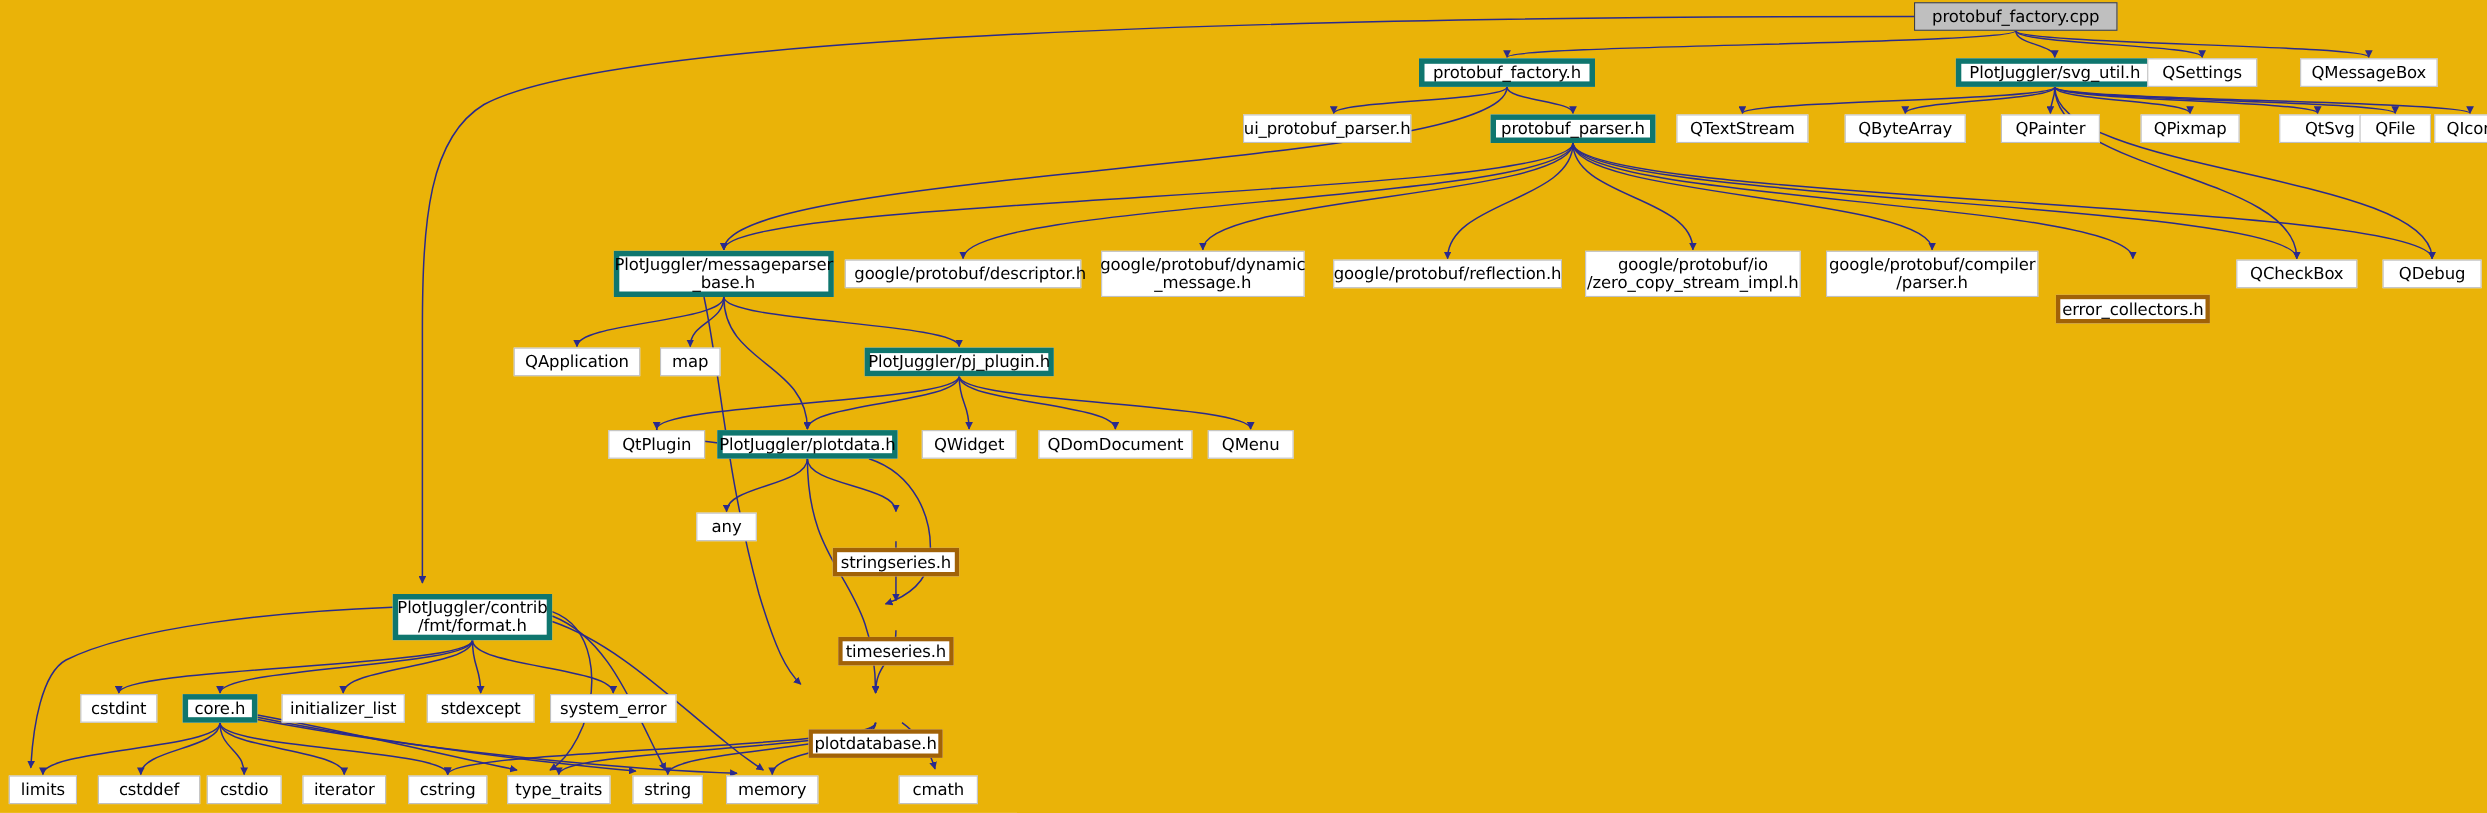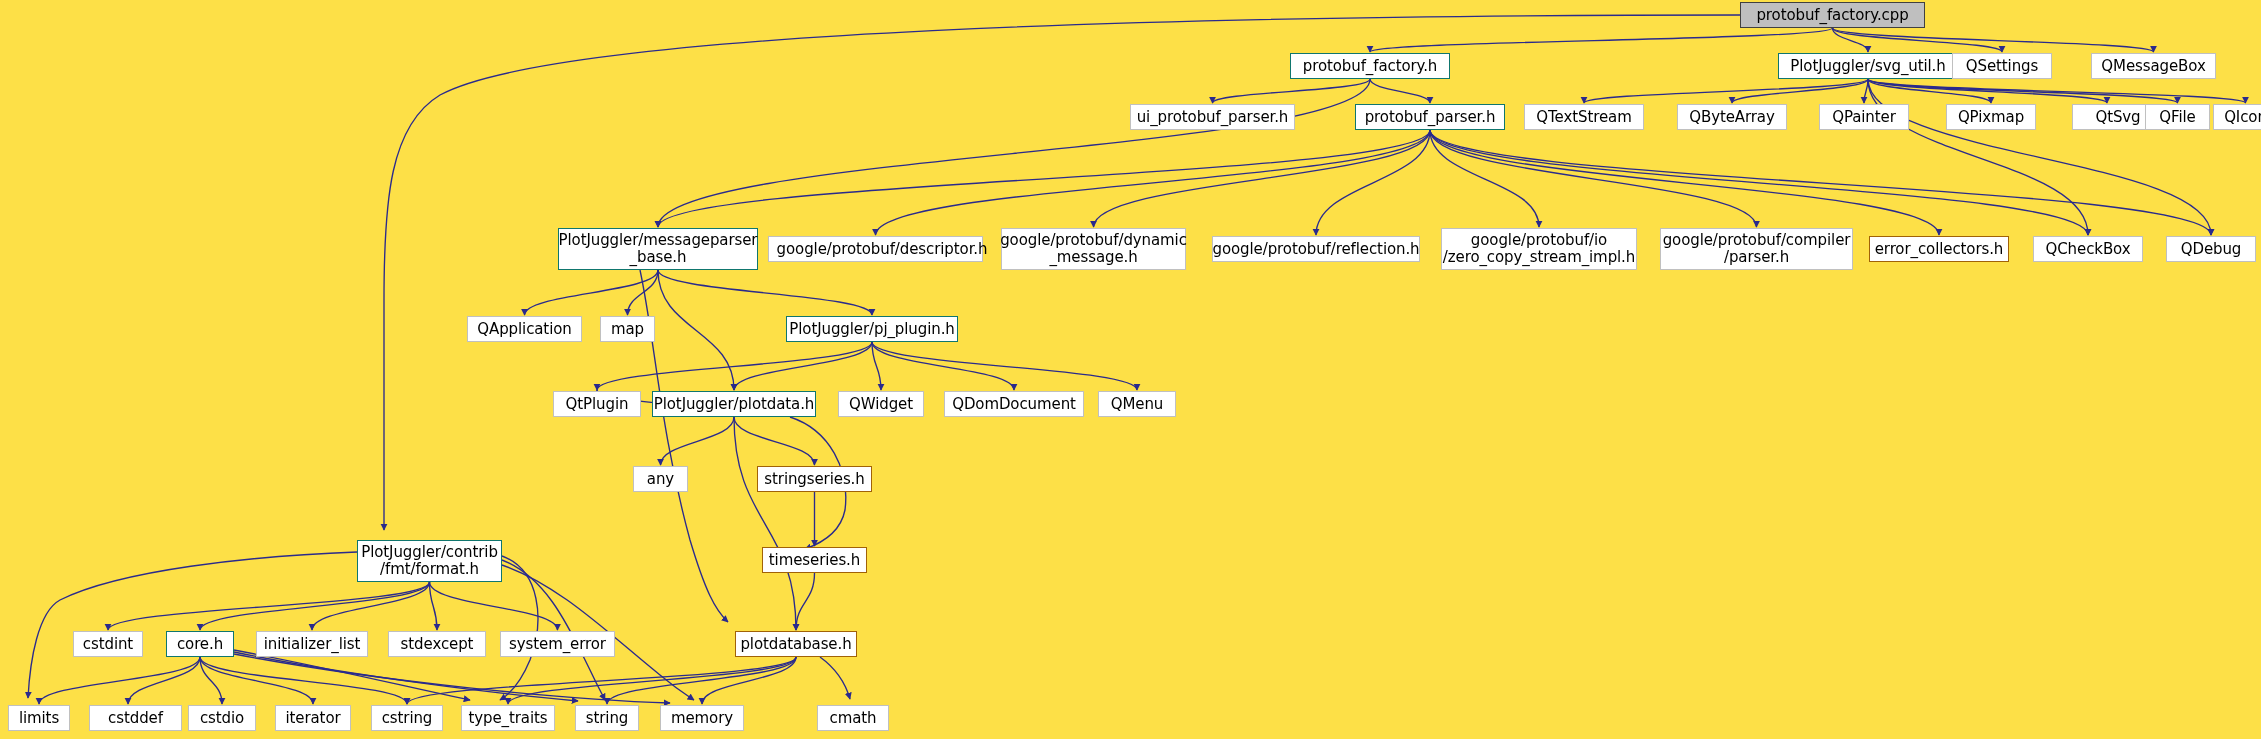"protobuf_factory.cpp" #graph { background: #fde047 -> #eab308 }
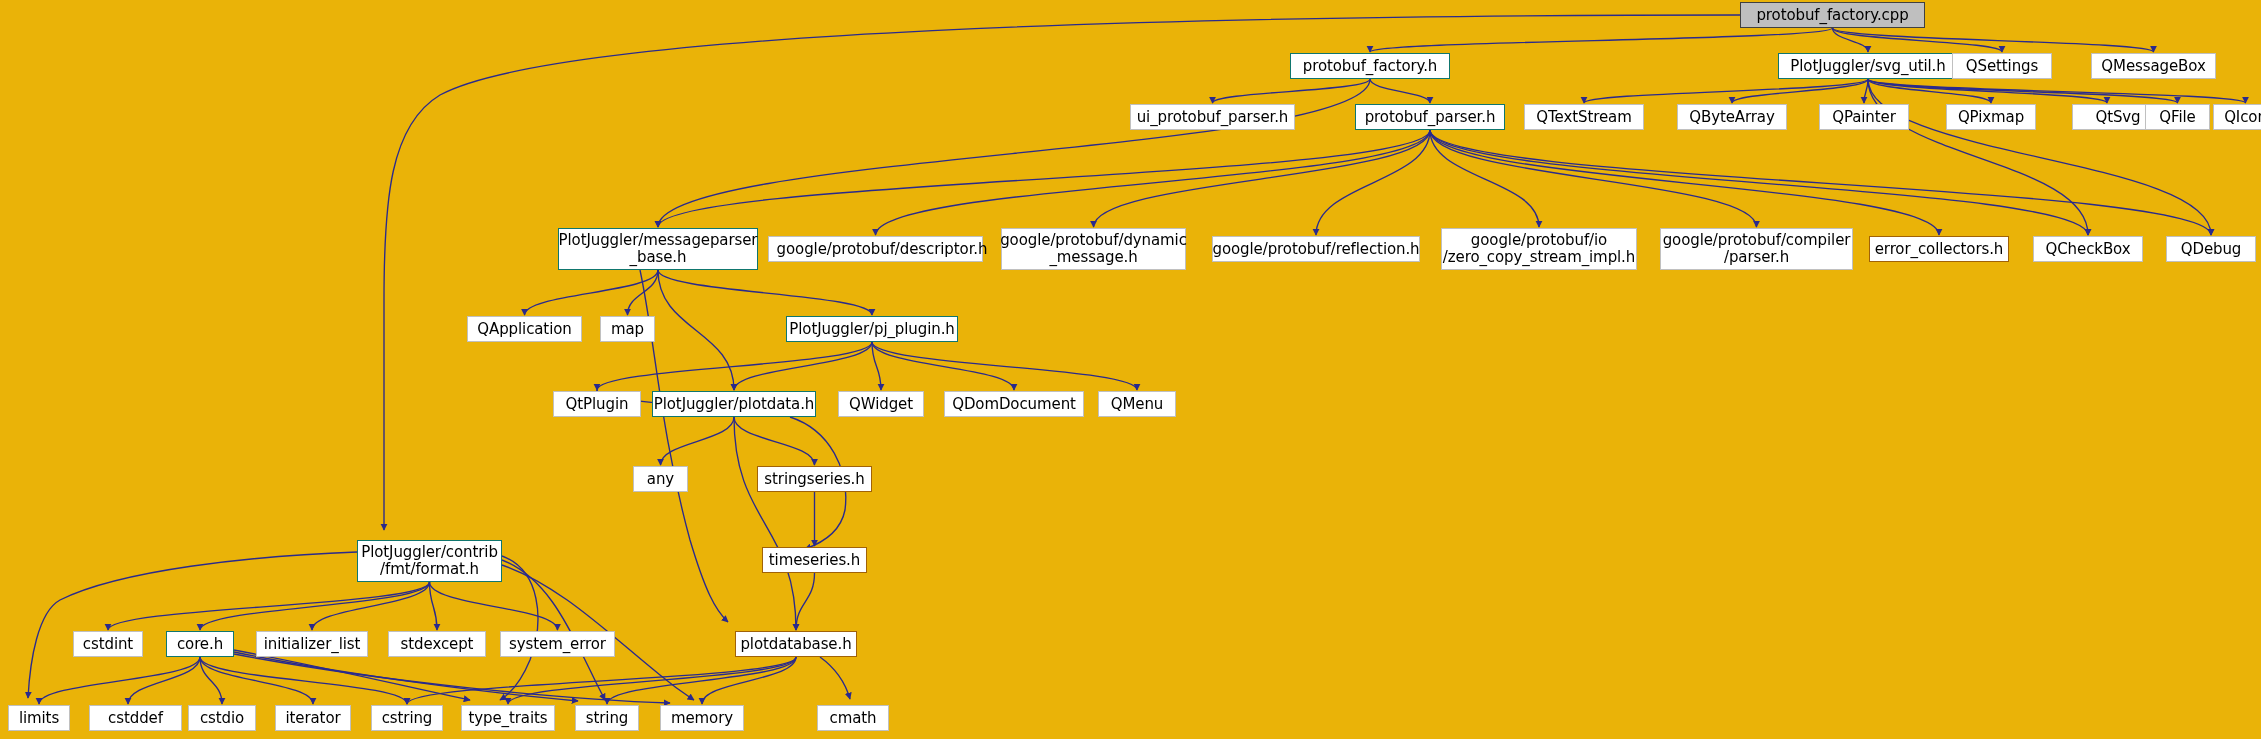"protobuf_factory.h" .node.bold { border: 1px solid #0f766e -> 5px solid #0f766e }
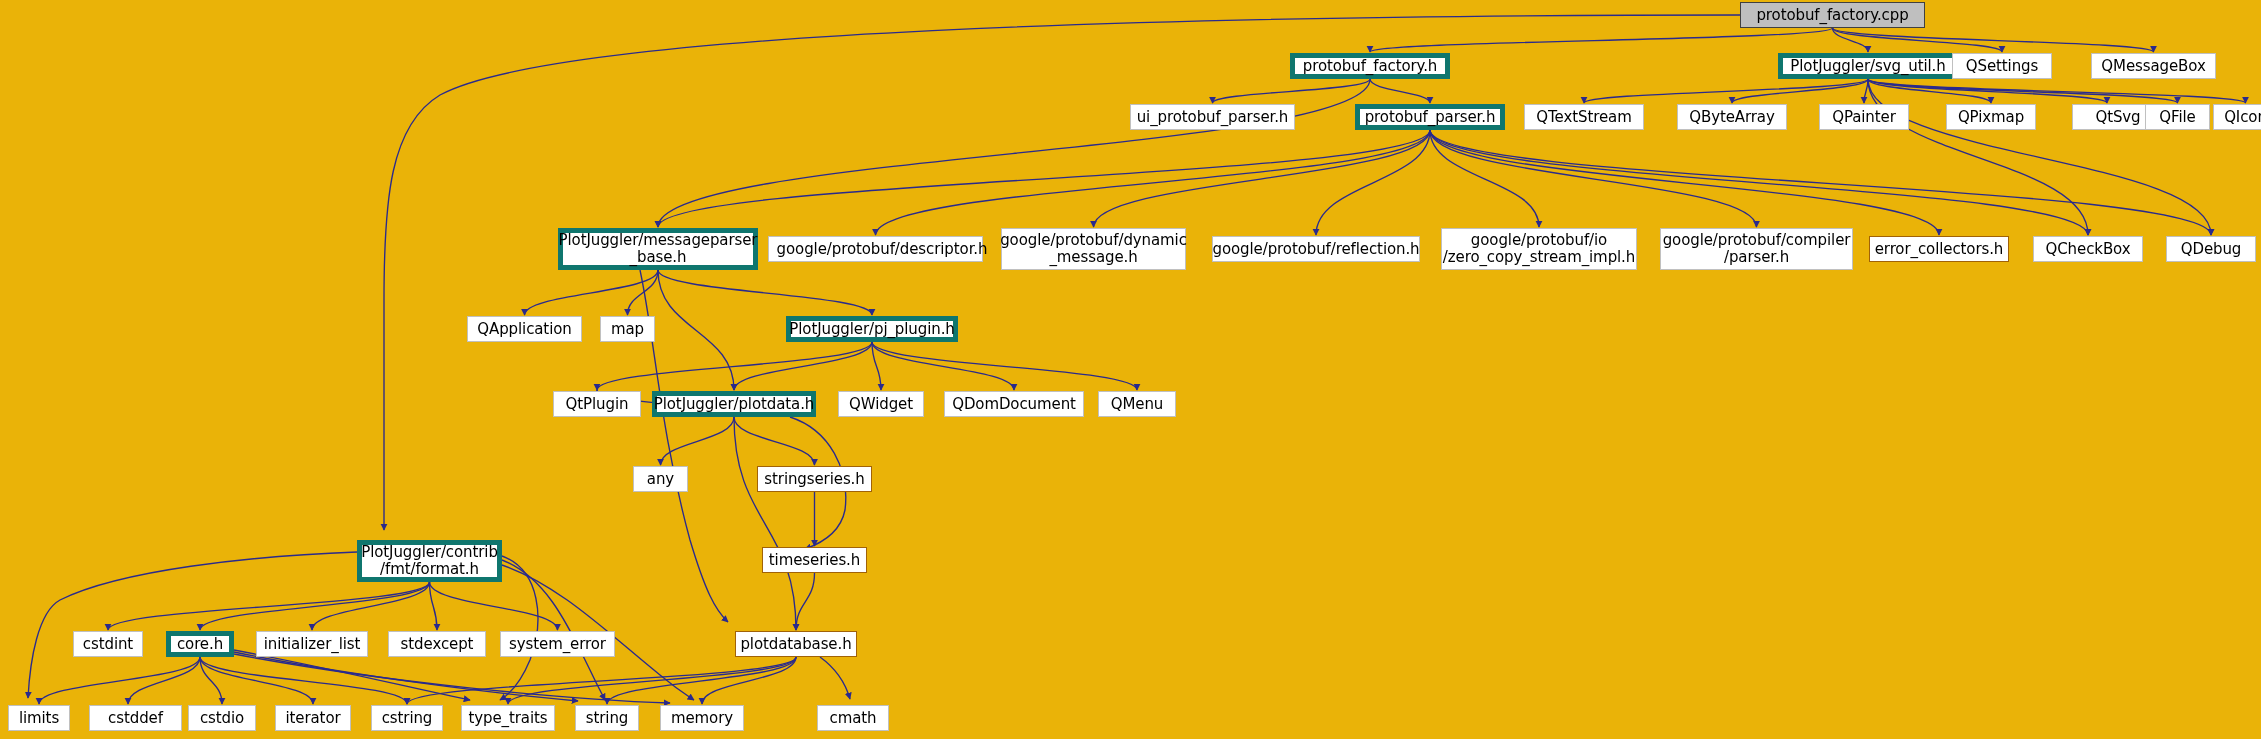"ui_protobuf_parser.h" div.node { width: 165px -> 153px }
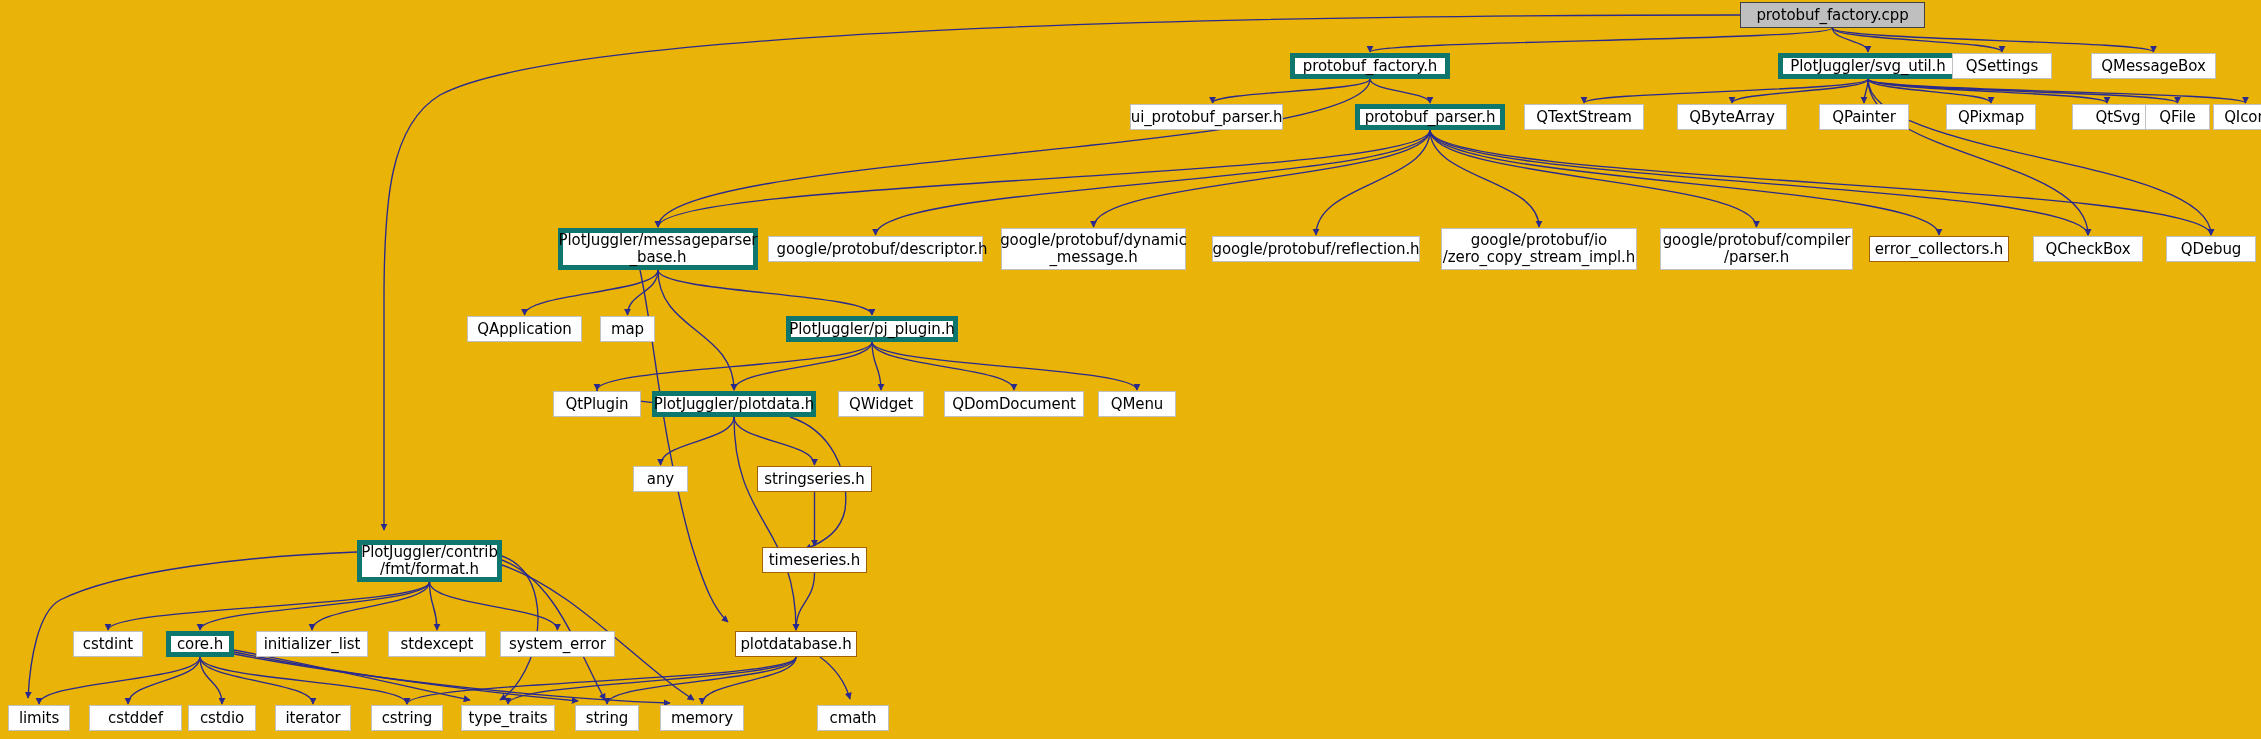"error_collectors.h" .node.red { border: 1px solid #a16207 -> 4px solid #a16207; margin-top: none -> 32px }
